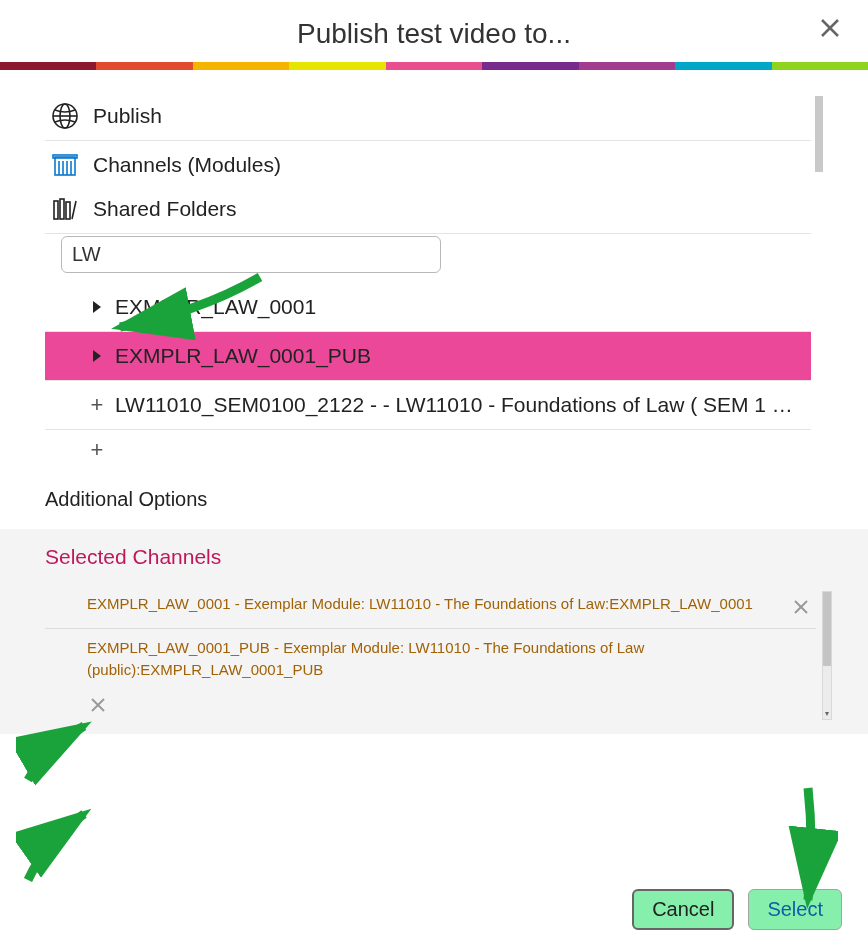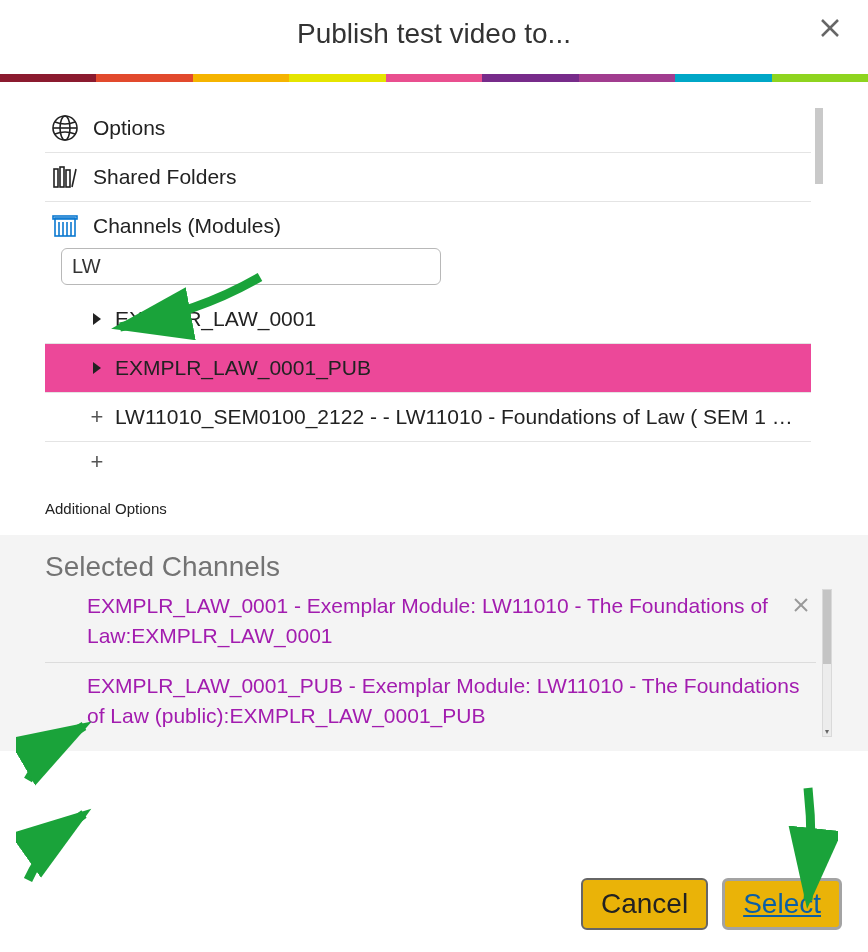"Publish test video to..." .header { padding: 18px 0 24px 0 -> 18px 0 12px 0 }
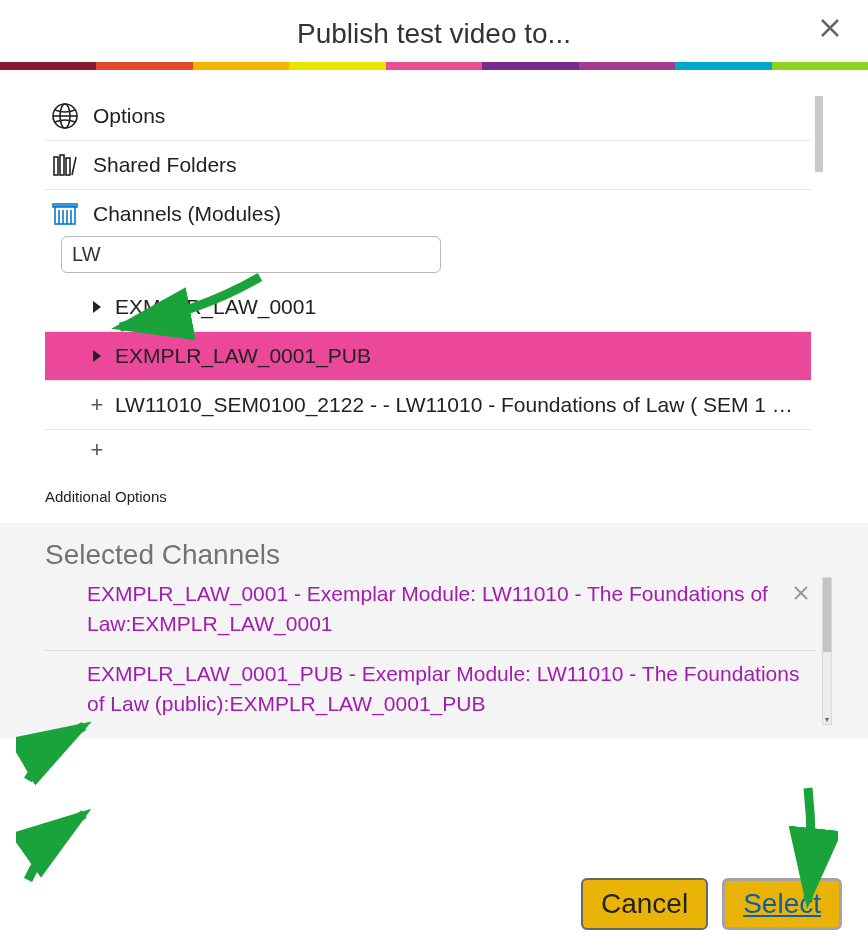"Options" span { text: Options -> Publish }
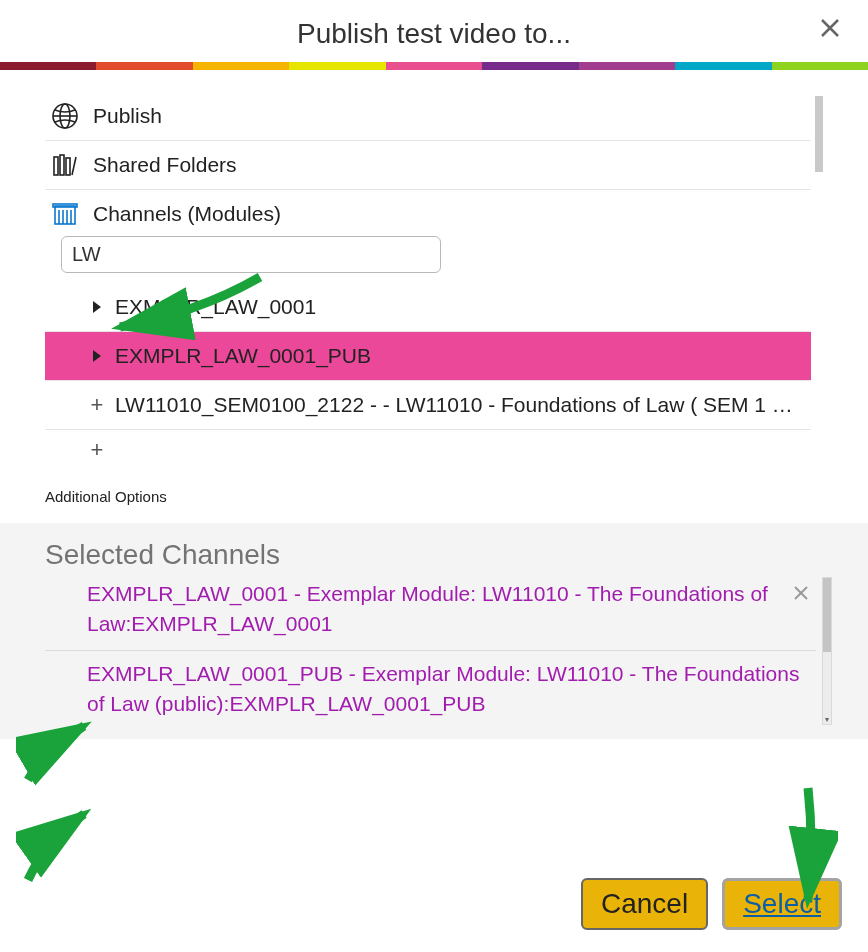"Shared Folders" div.folder-row { order: before "Channels (Modules)" -> after "Channels (Modules)" }
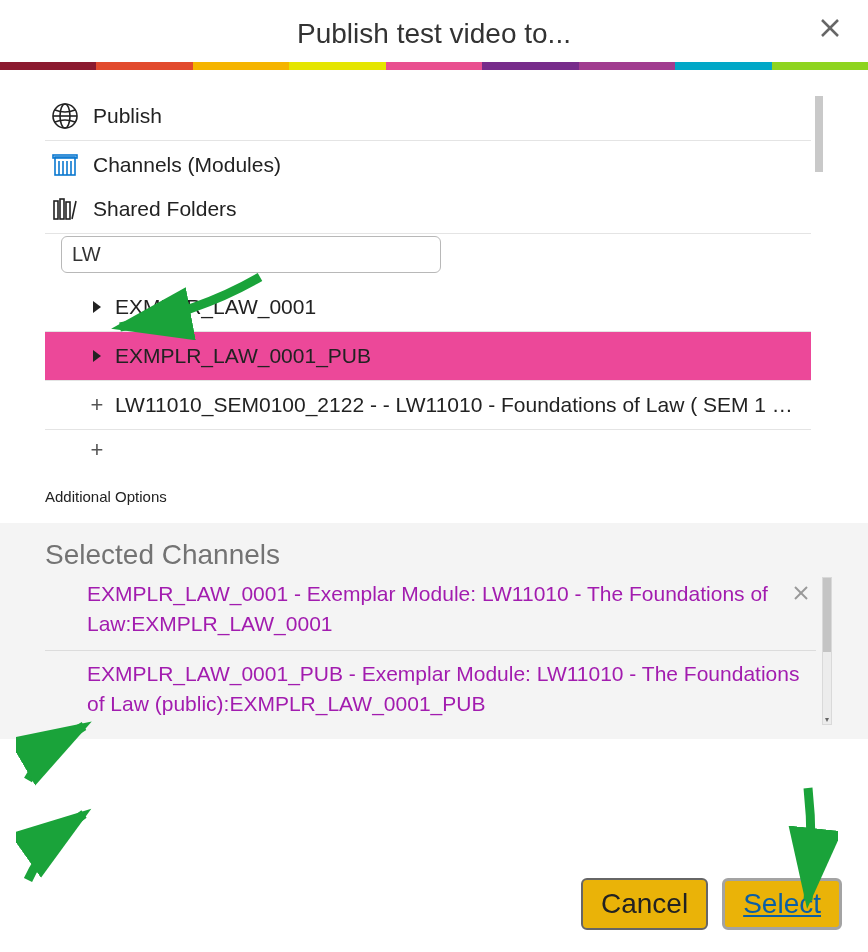"Additional Options" .additional { font-size: 15px -> 20px }
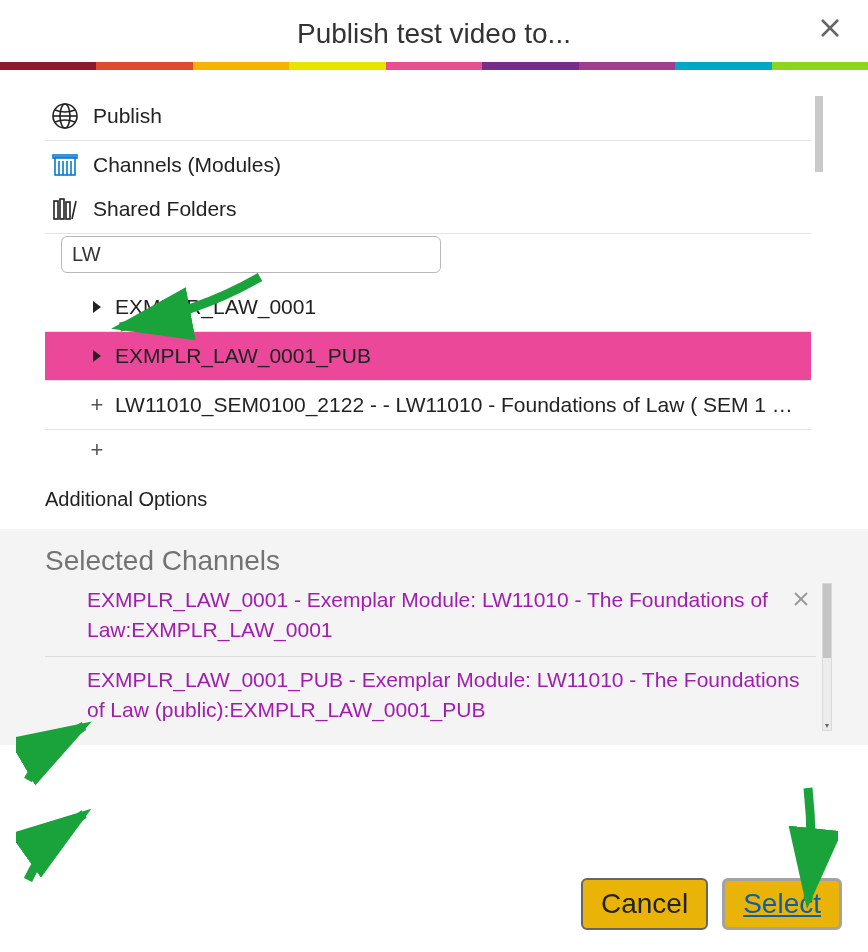"Selected Channels" .selected-title { color: #737373 -> #be185d; font-size: 28px -> 21px; margin-bottom: 0 -> 16px }
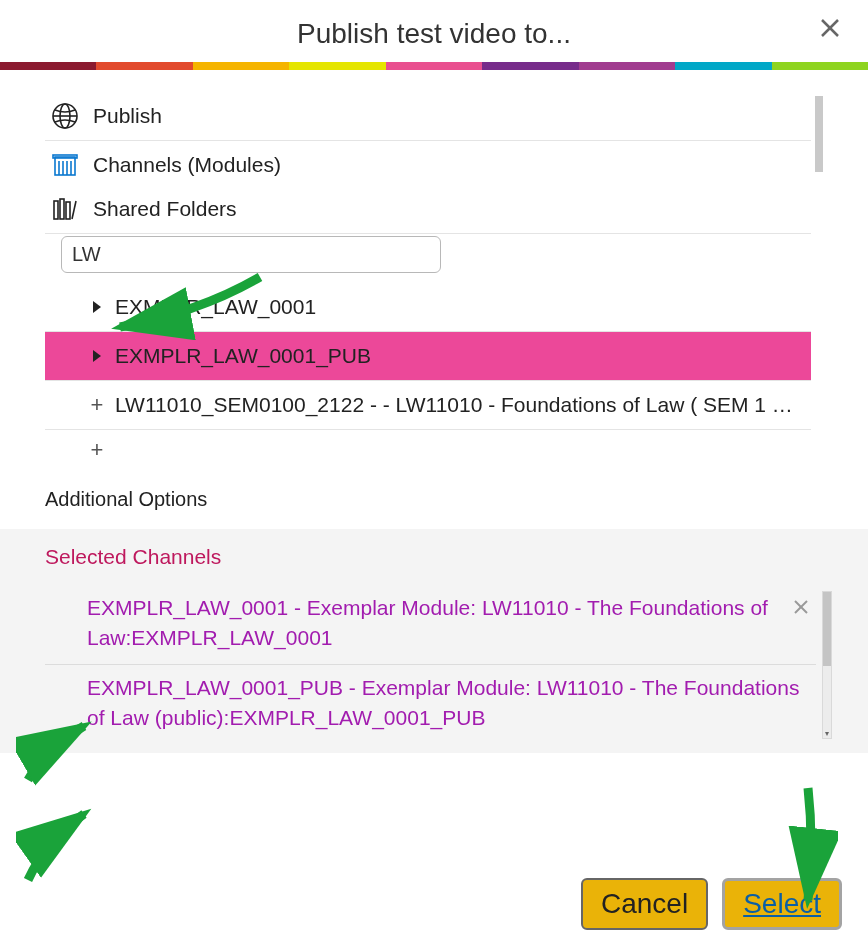"EXMPLR_LAW_0001 - Exemplar Module:" .selected-text { color: #a21caf -> #a16207; font-size: 21px -> 15px }
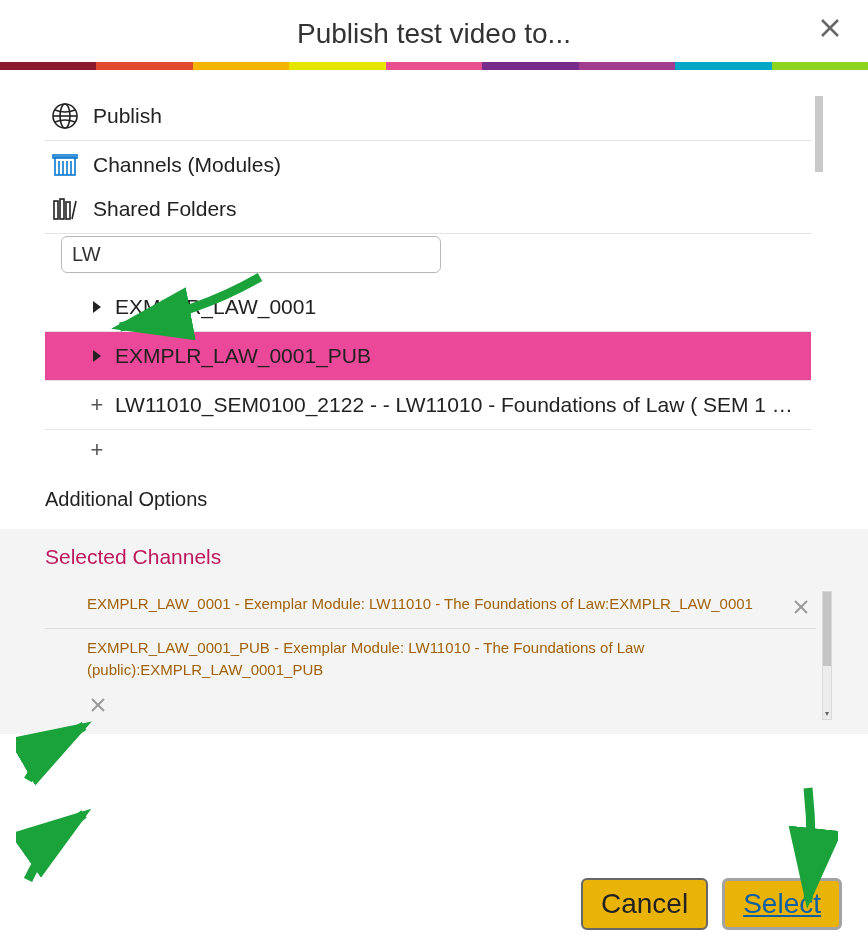"Cancel" .btn { background: #eab308 -> #86efac; font-size: 28px -> 20px }
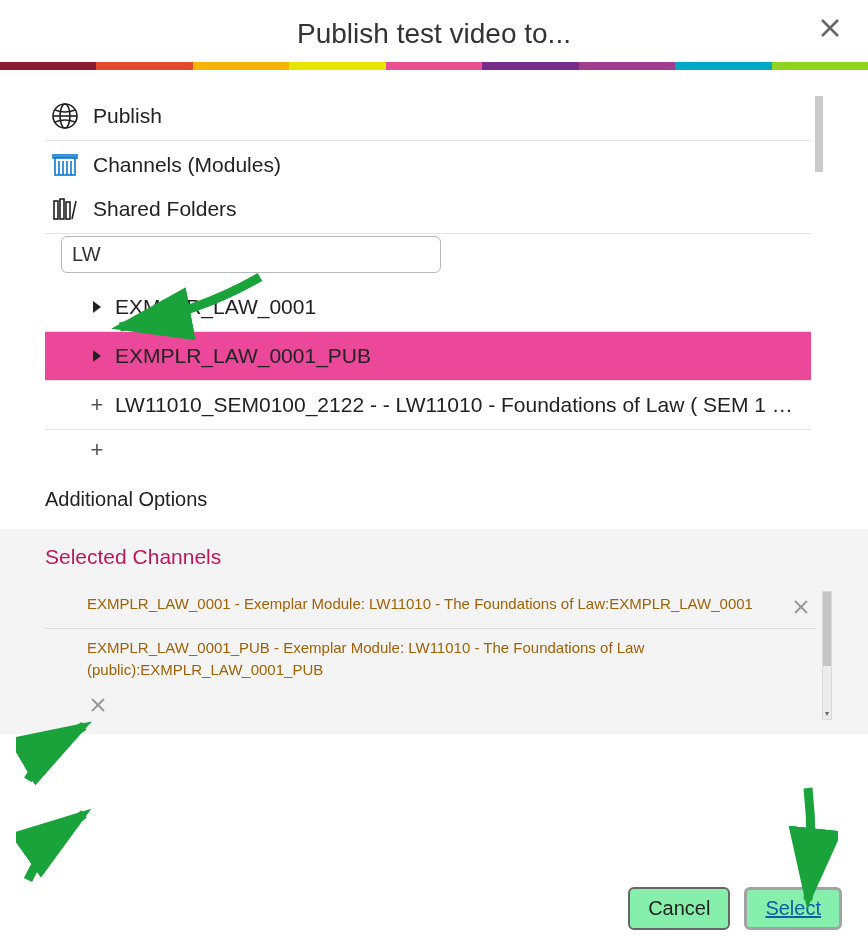"Select" .btn-select { border: 3px solid #a3a3a3 -> 1px solid #a3a3a3; text-decoration: underline -> none }
